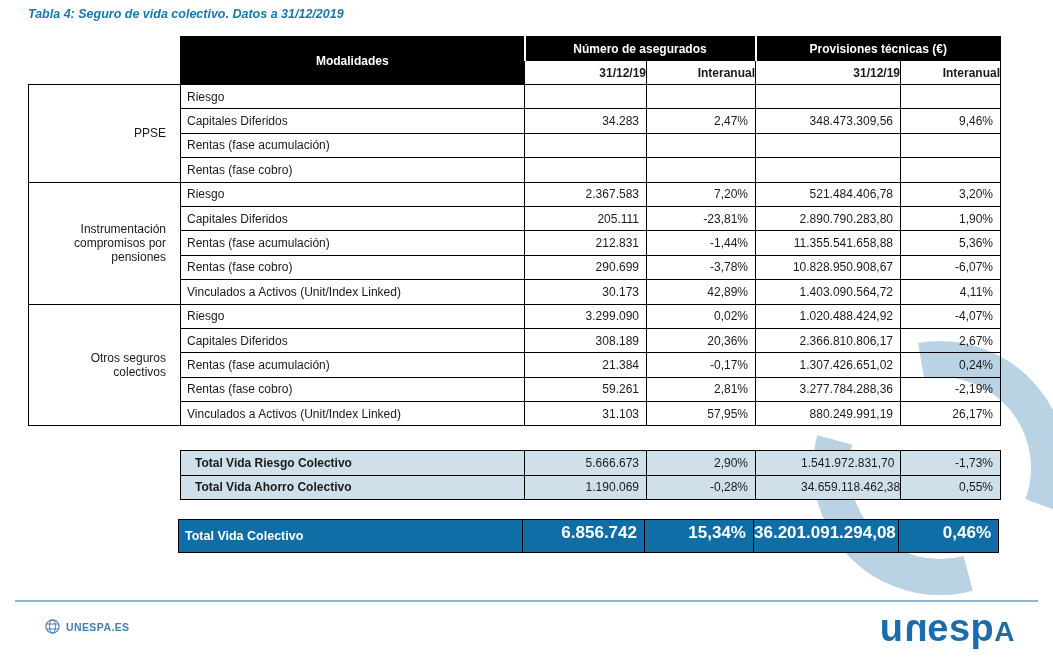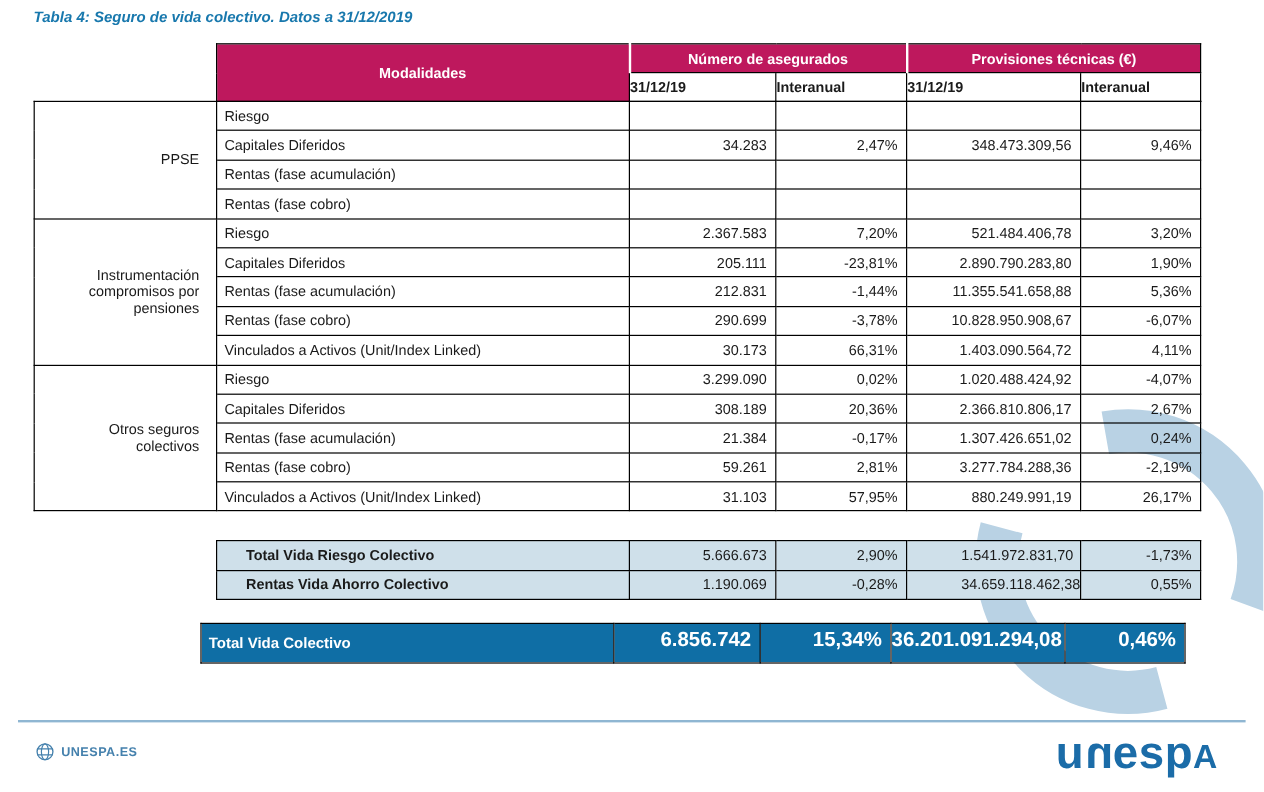"Número de asegurados" .hdr td.bh { background: #be185d -> #000000 }
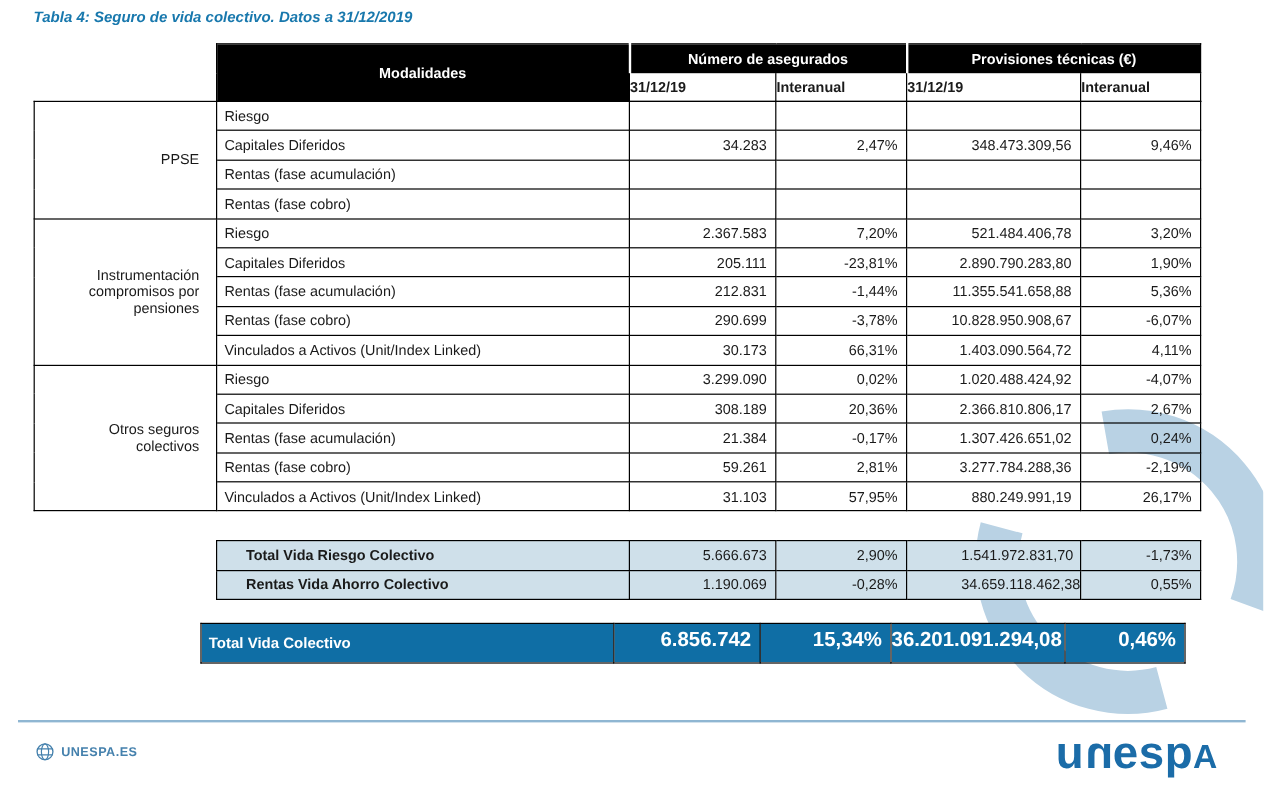"31/12/19" .hdr td.sub { text-align: left -> right }
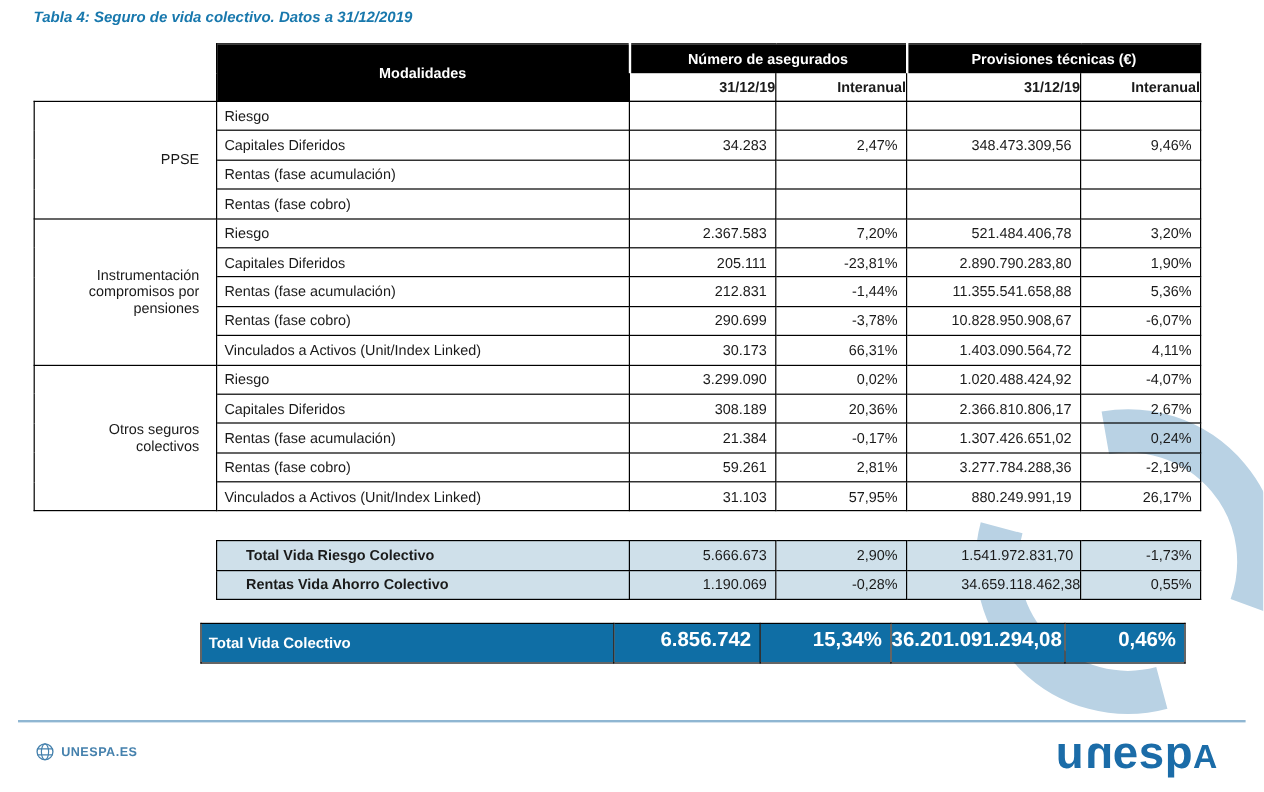"66,31%" td.num { text: 66,31% -> 42,89% }
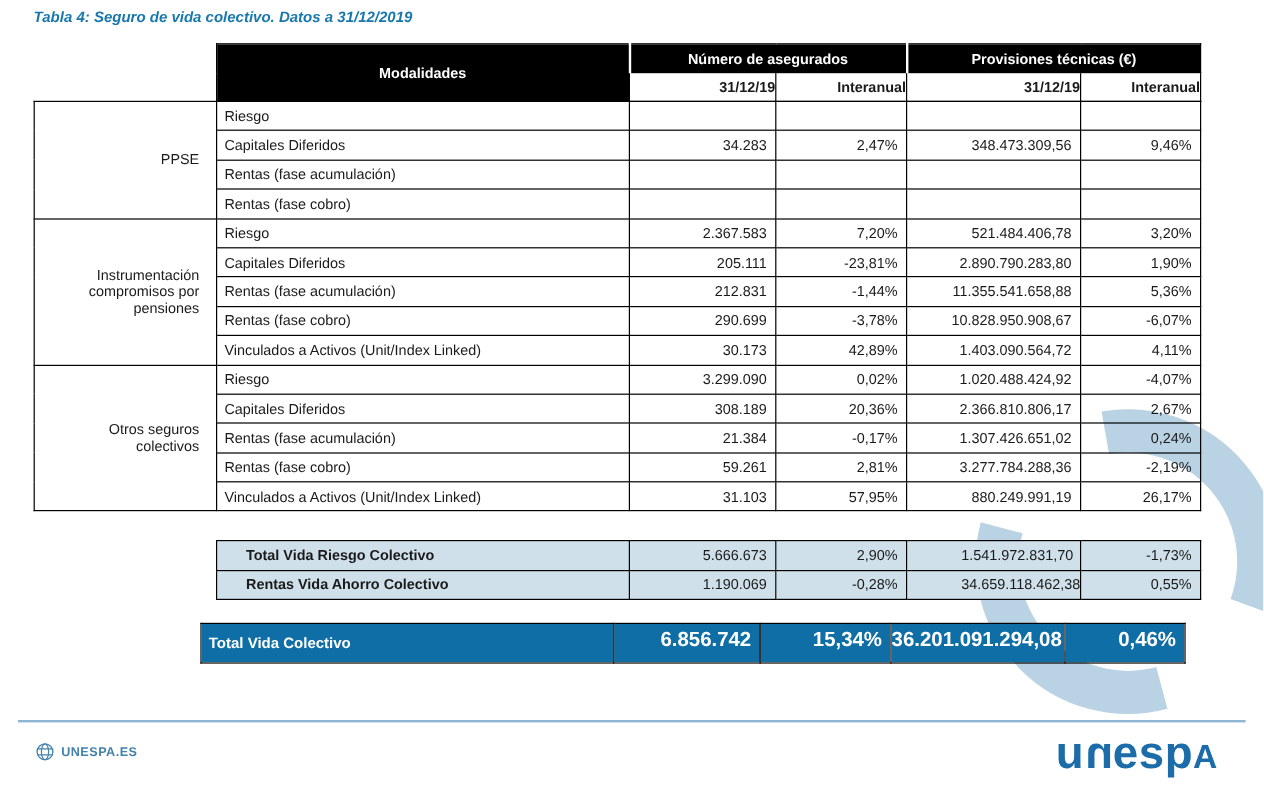"Total Vida Riesgo Colectivo" .totals td.lbl { padding-left: 24px -> 14px }
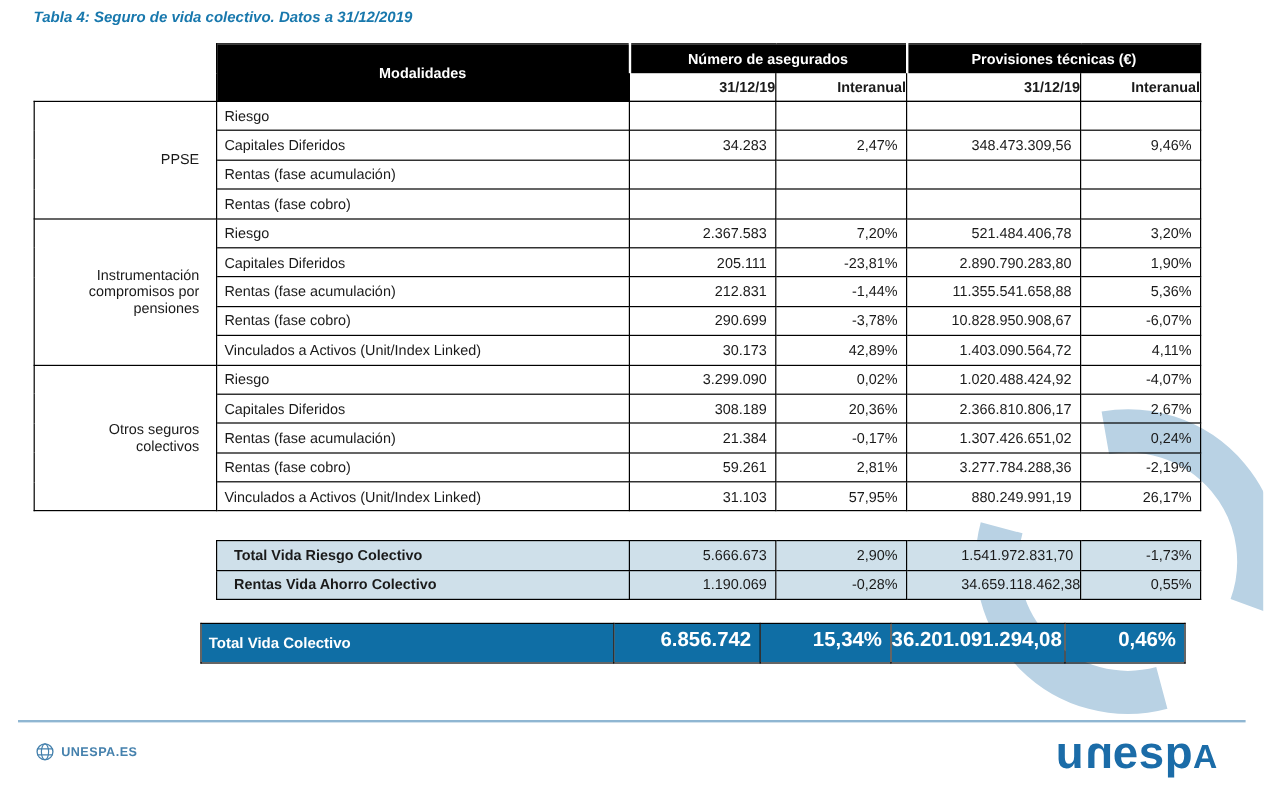"Rentas Vida Ahorro Colectivo" td.lbl { text: Rentas -> Total }
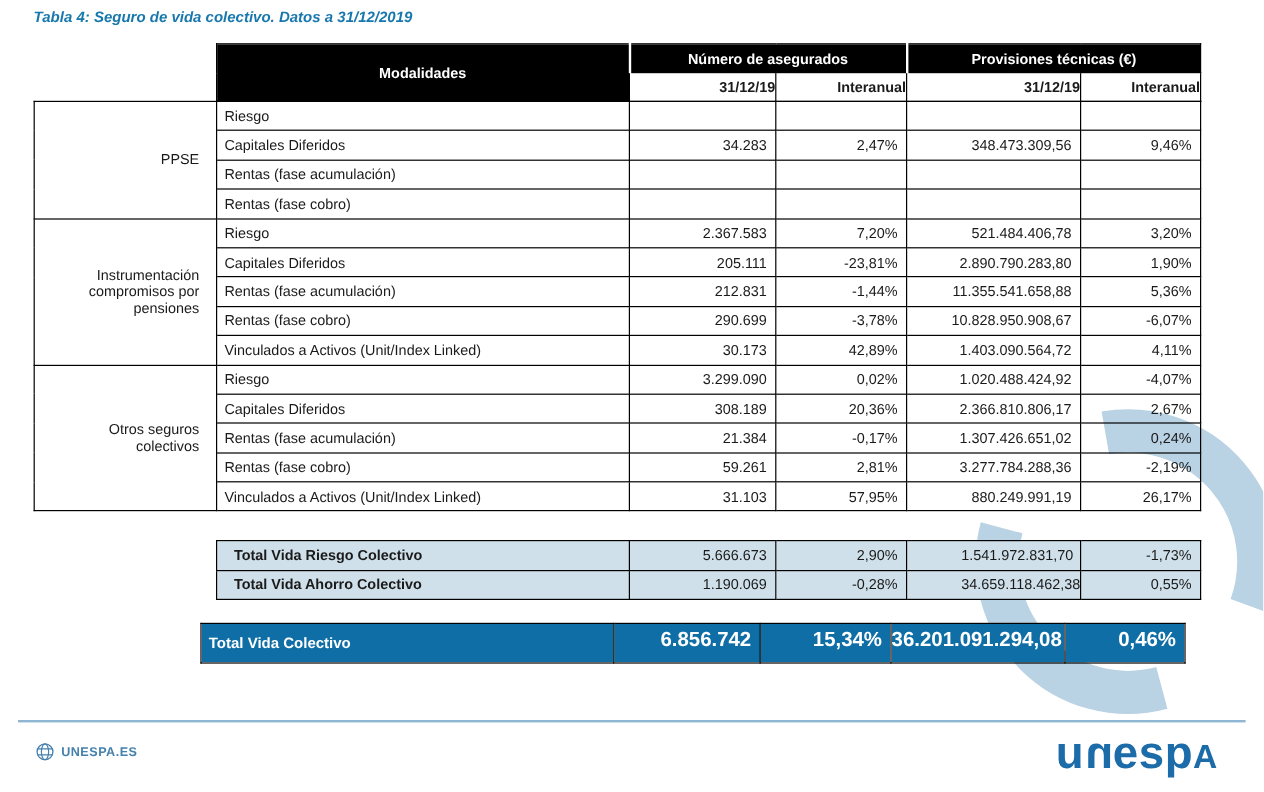"Total Vida Colectivo" .grand { left: 167px -> 178px }
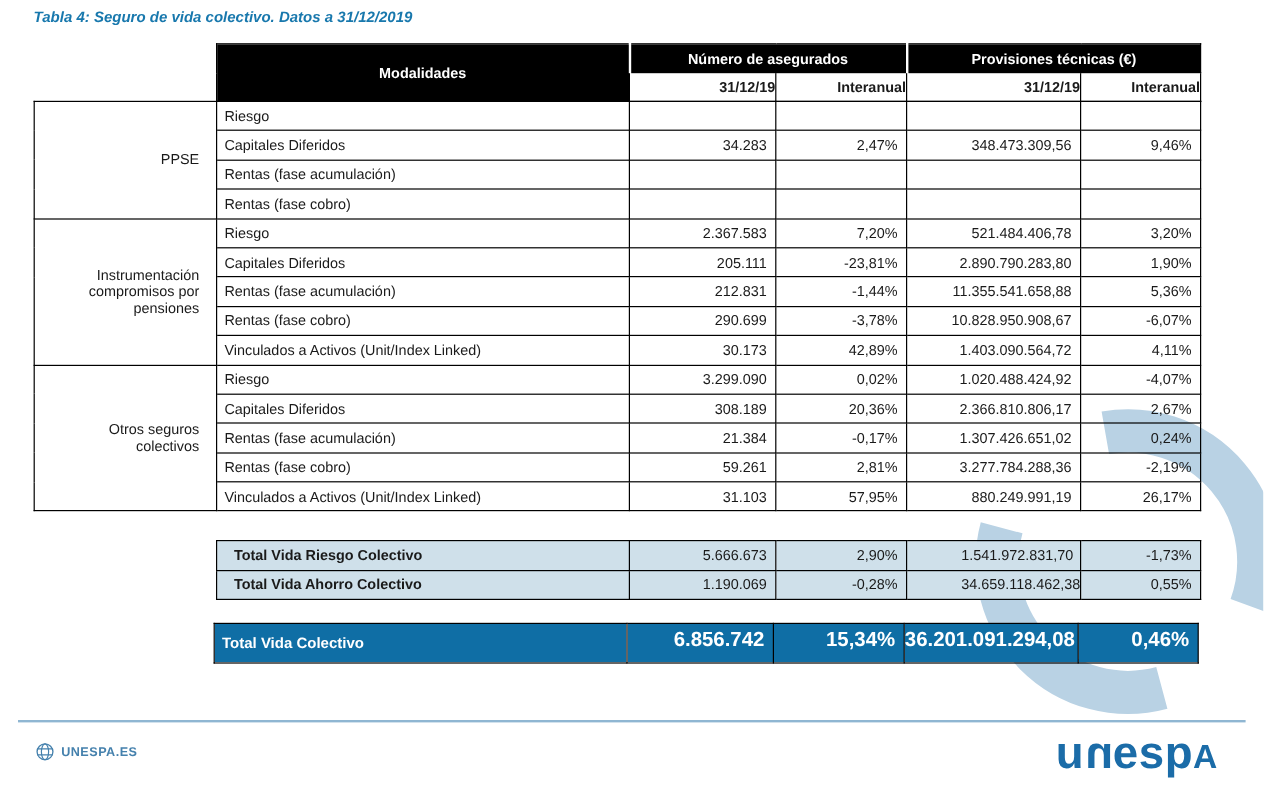"UNESPA.ES" .site { left: 30px -> 45px }
